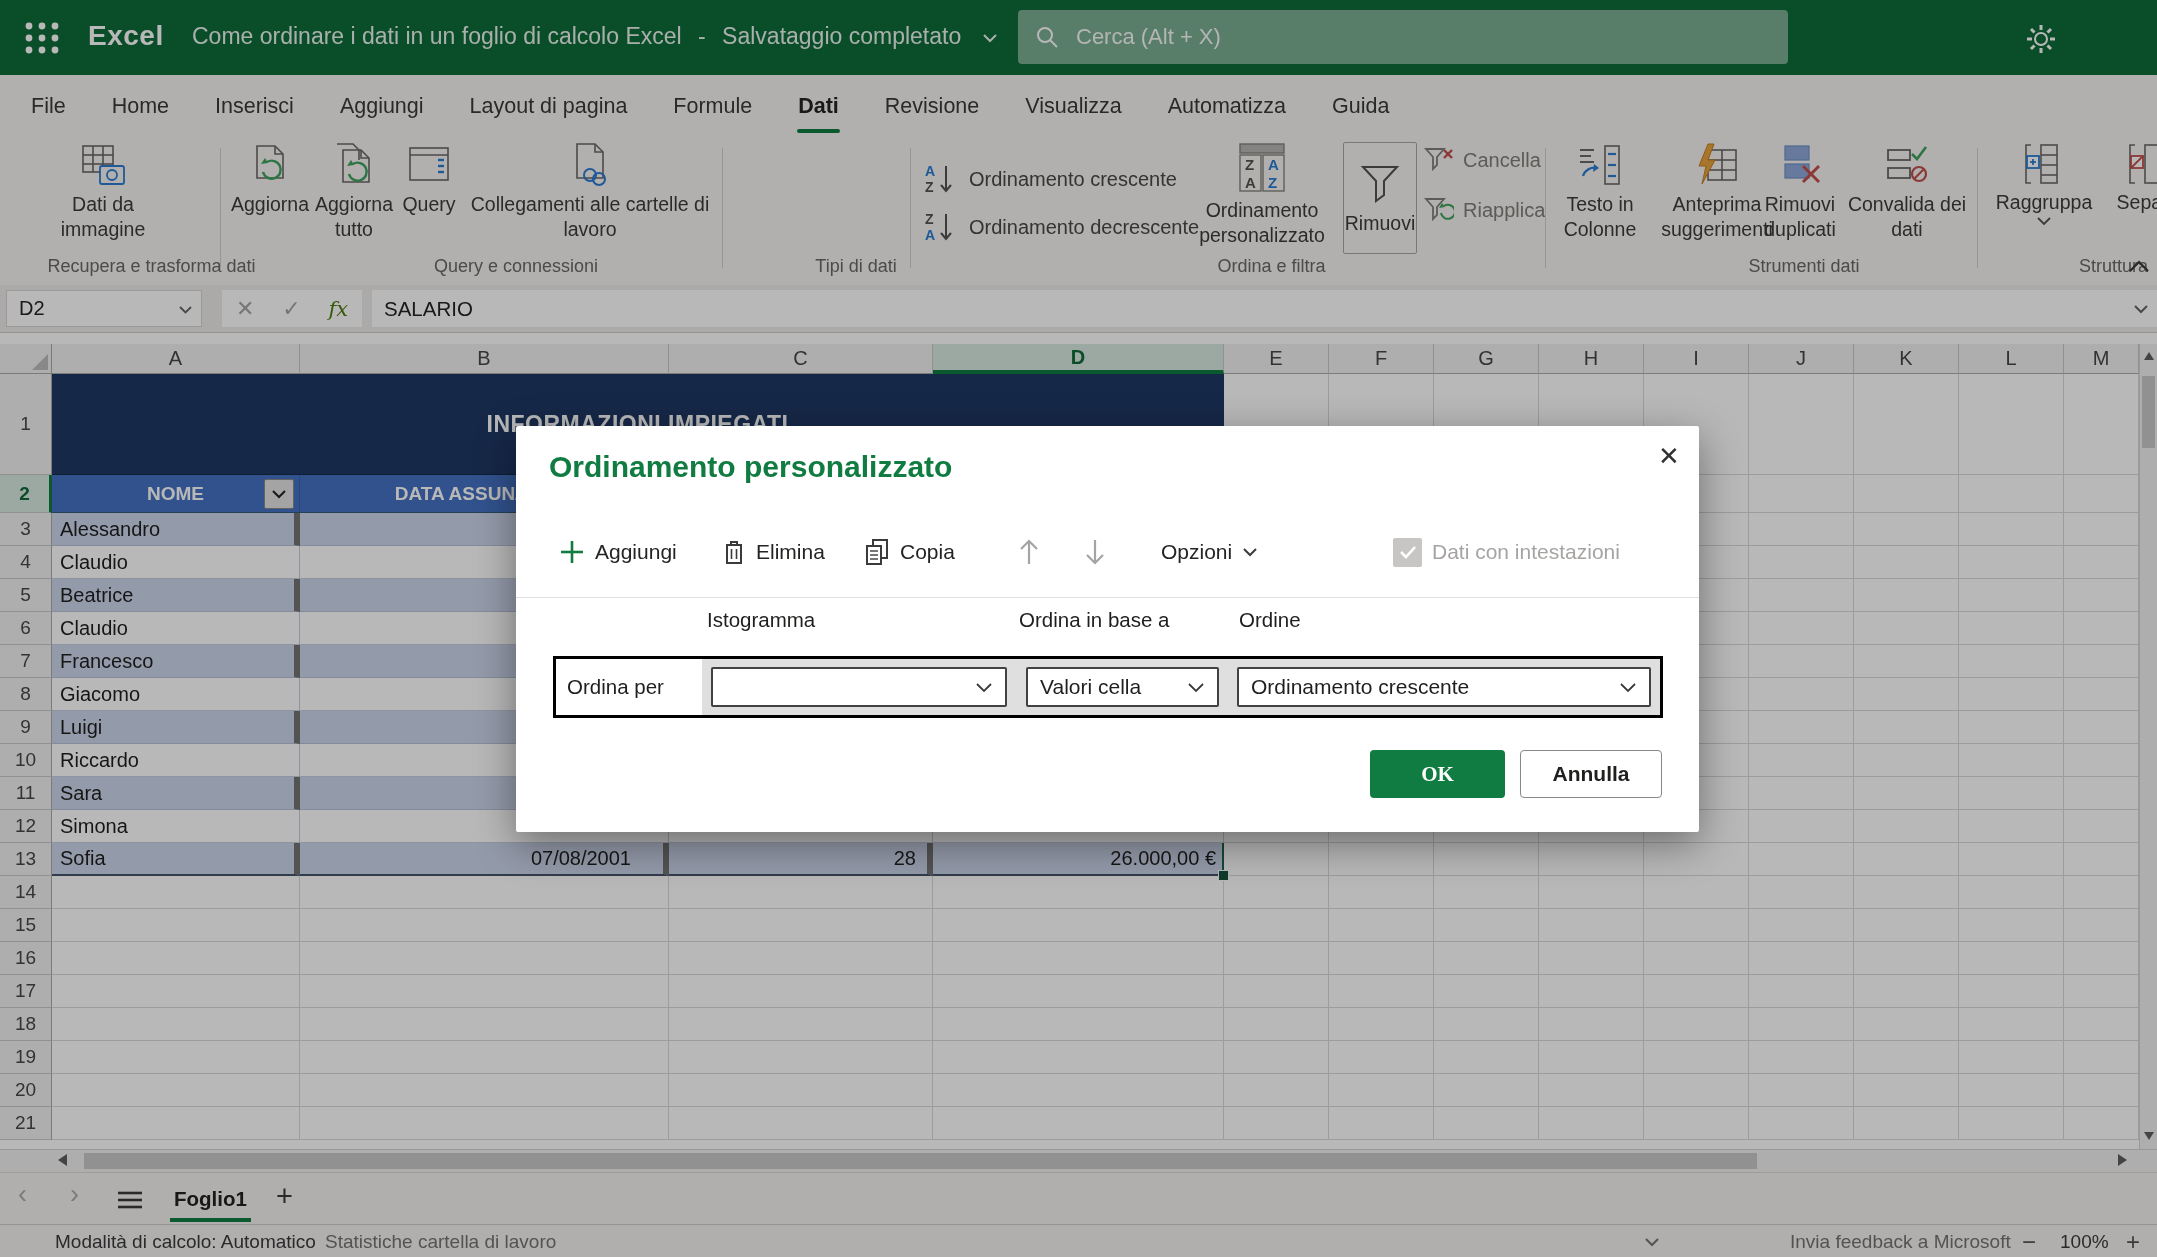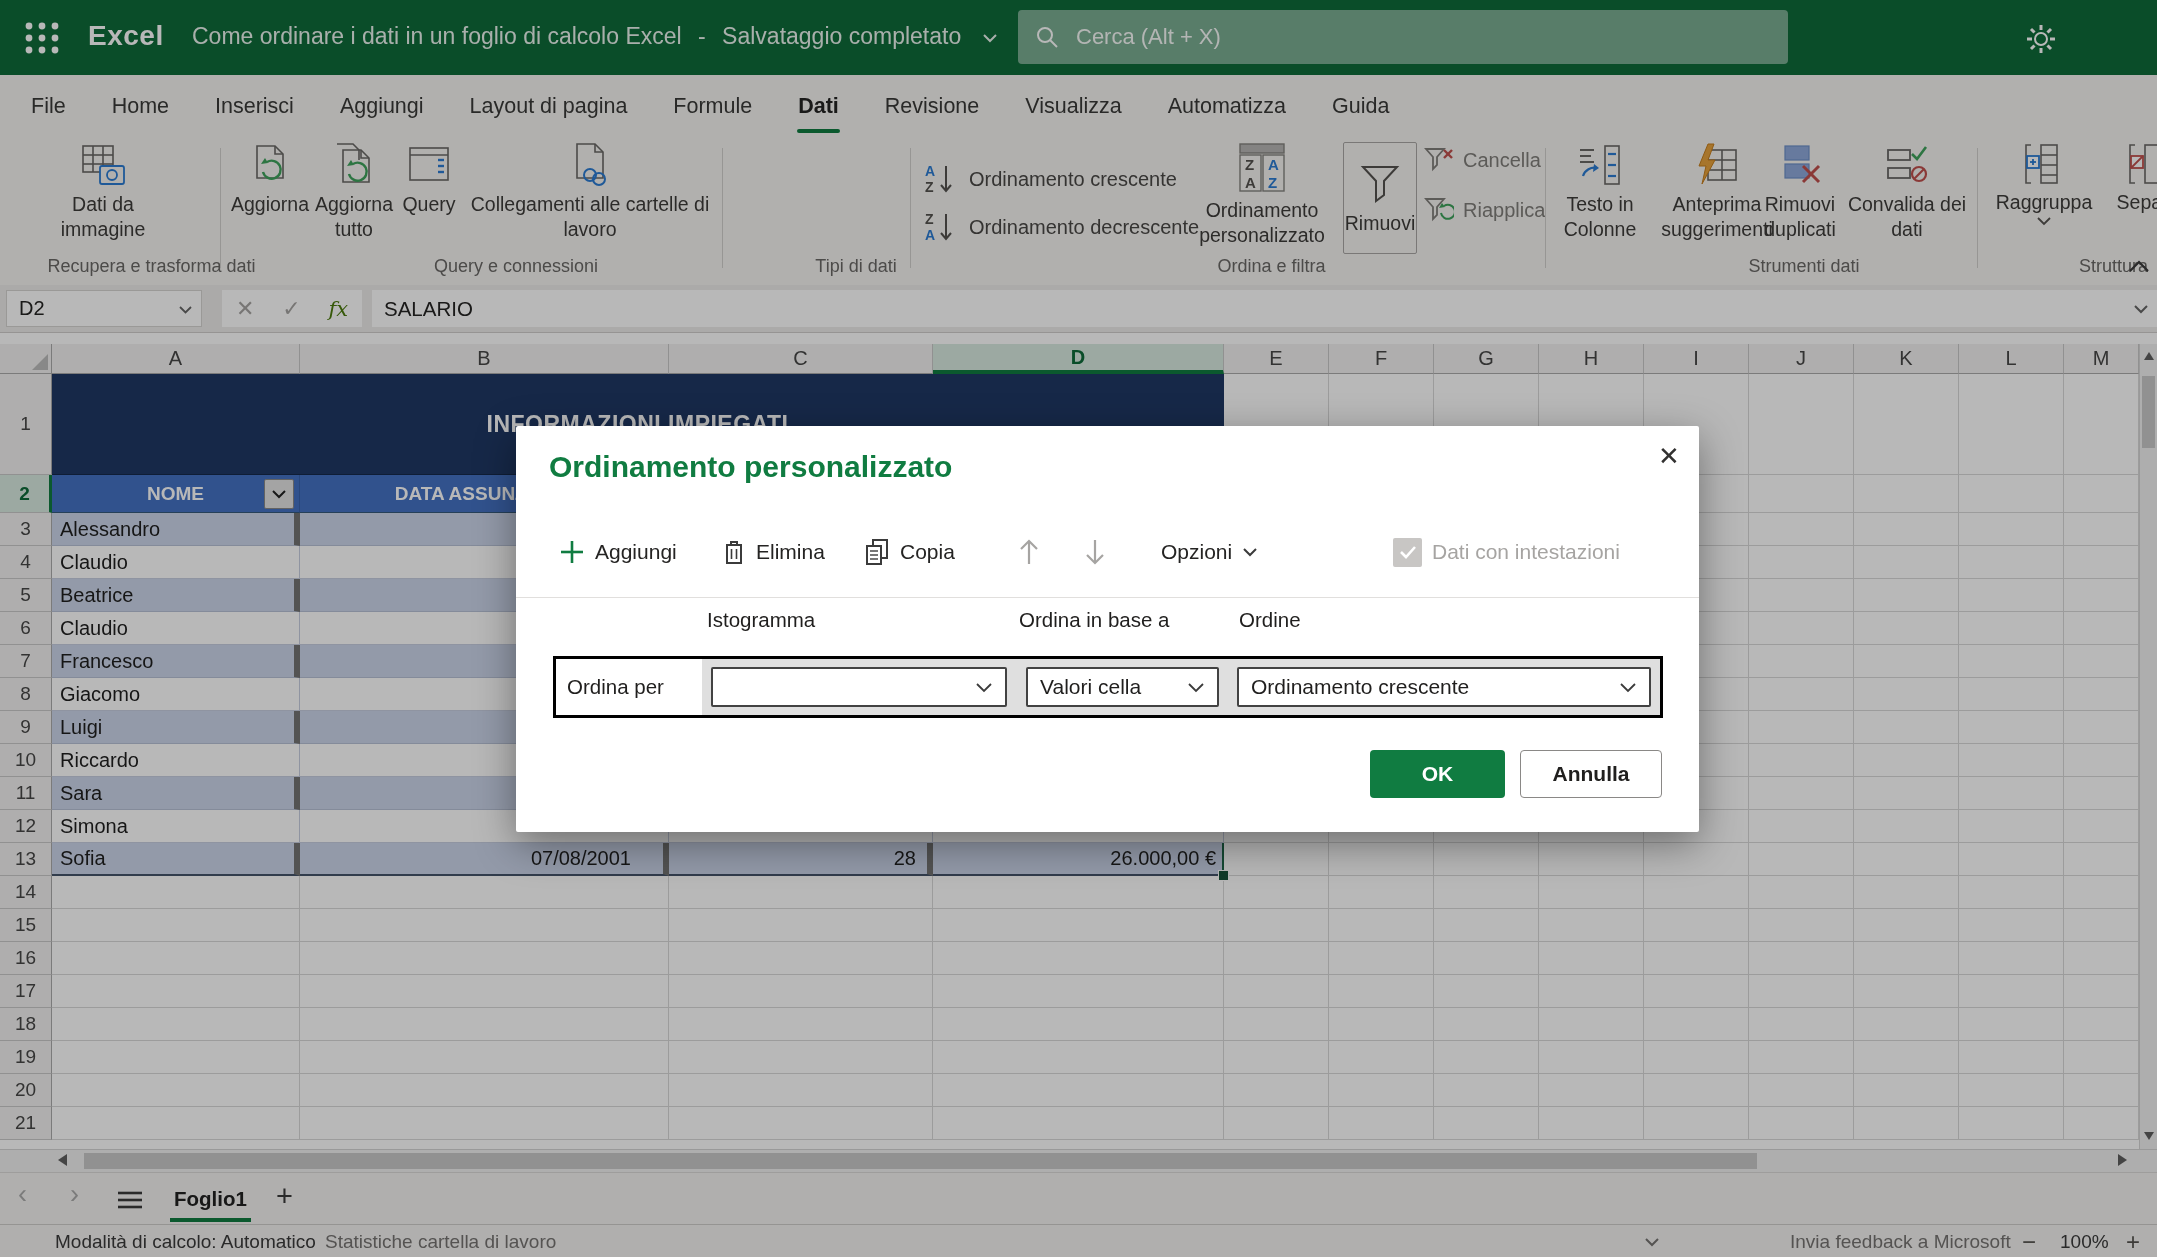"OK" #okbtn { font-family: Liberation Sans, sans-serif -> Liberation Serif, serif }
